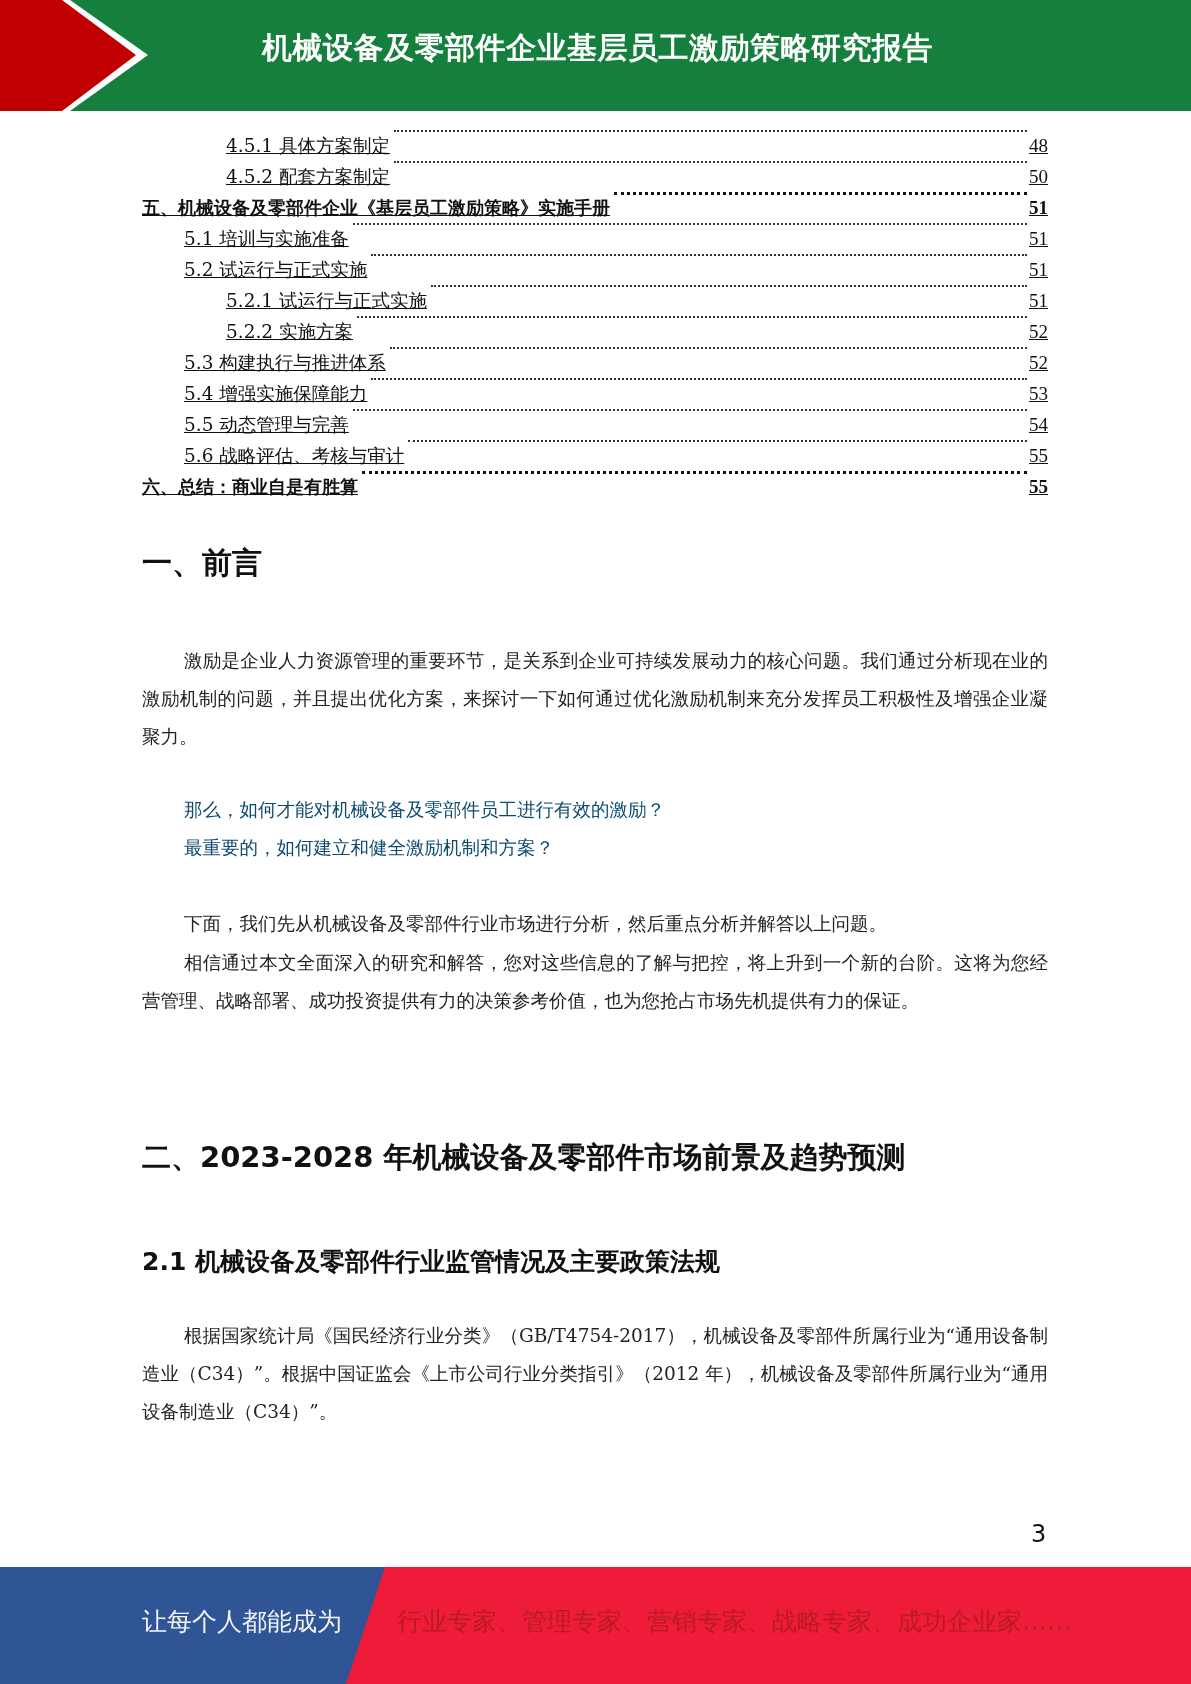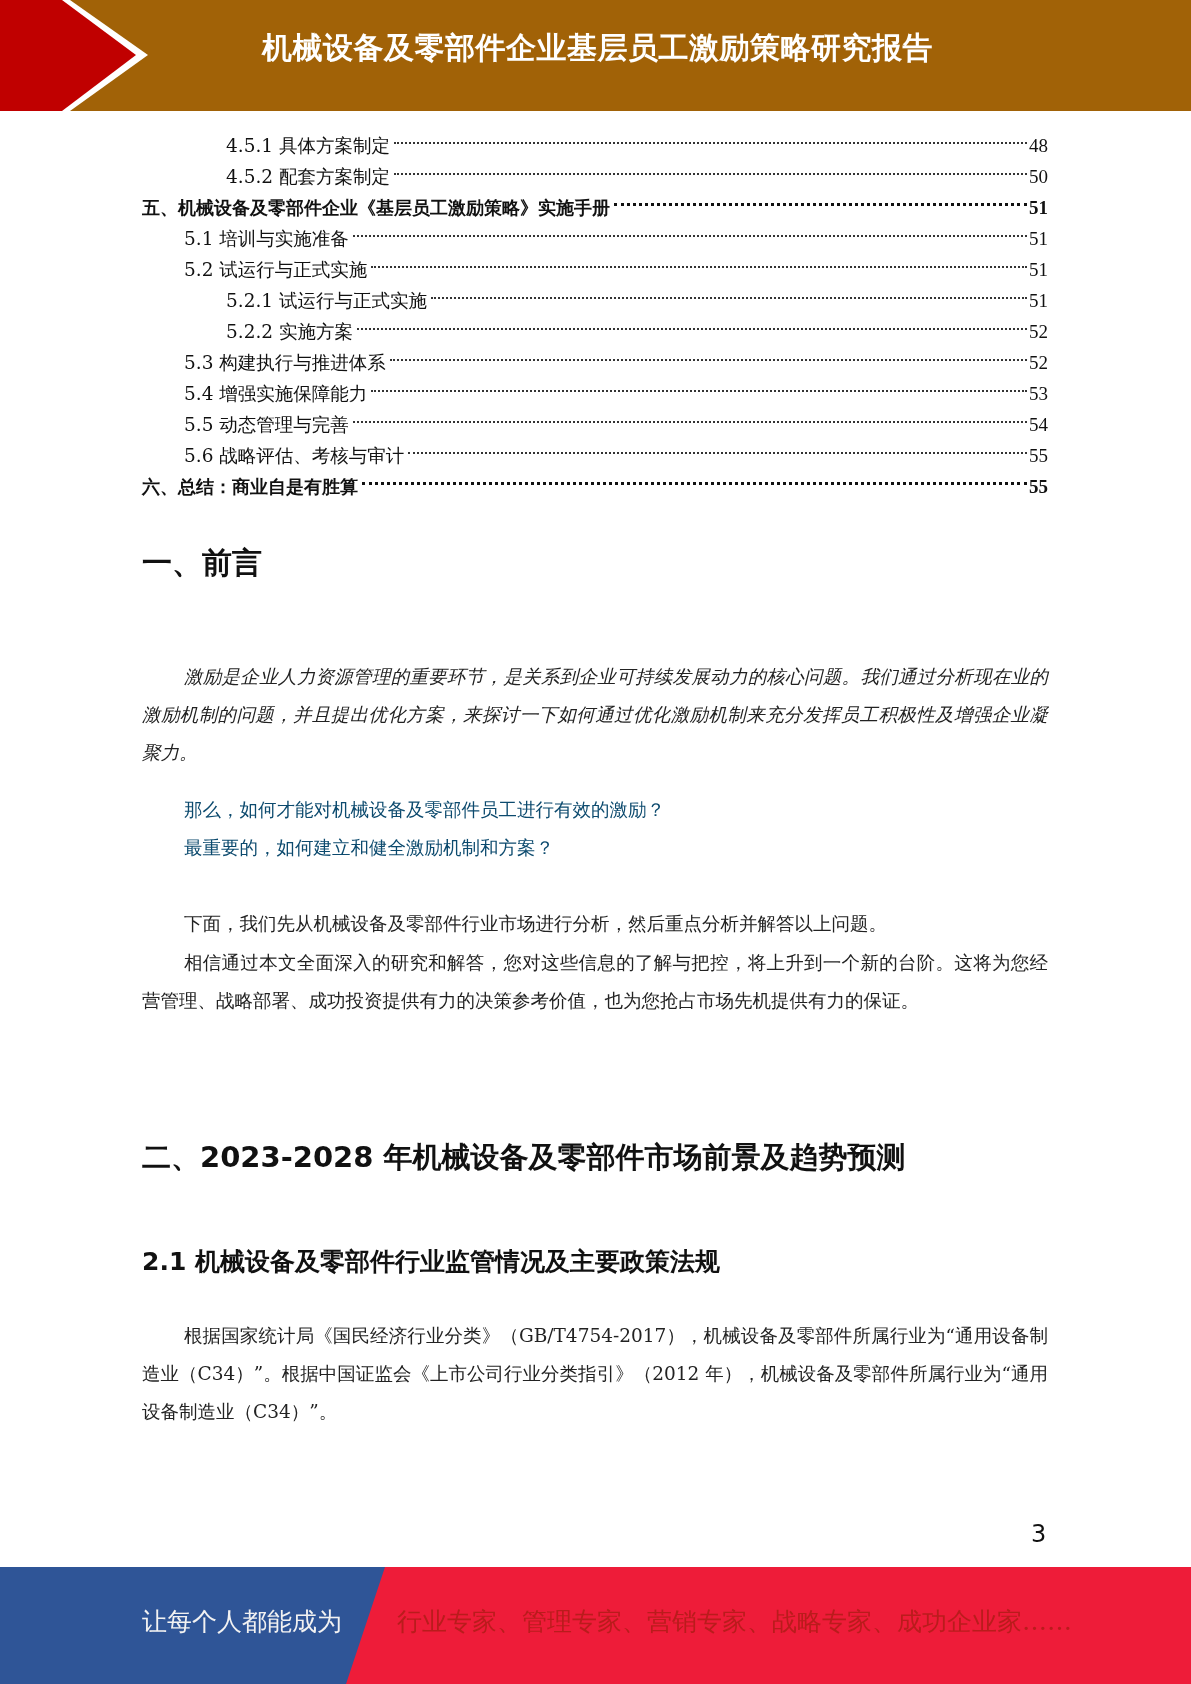"机械设备及零部件企业基层员工激励策略研究报告" .header { background: #a16207 -> #15803d }
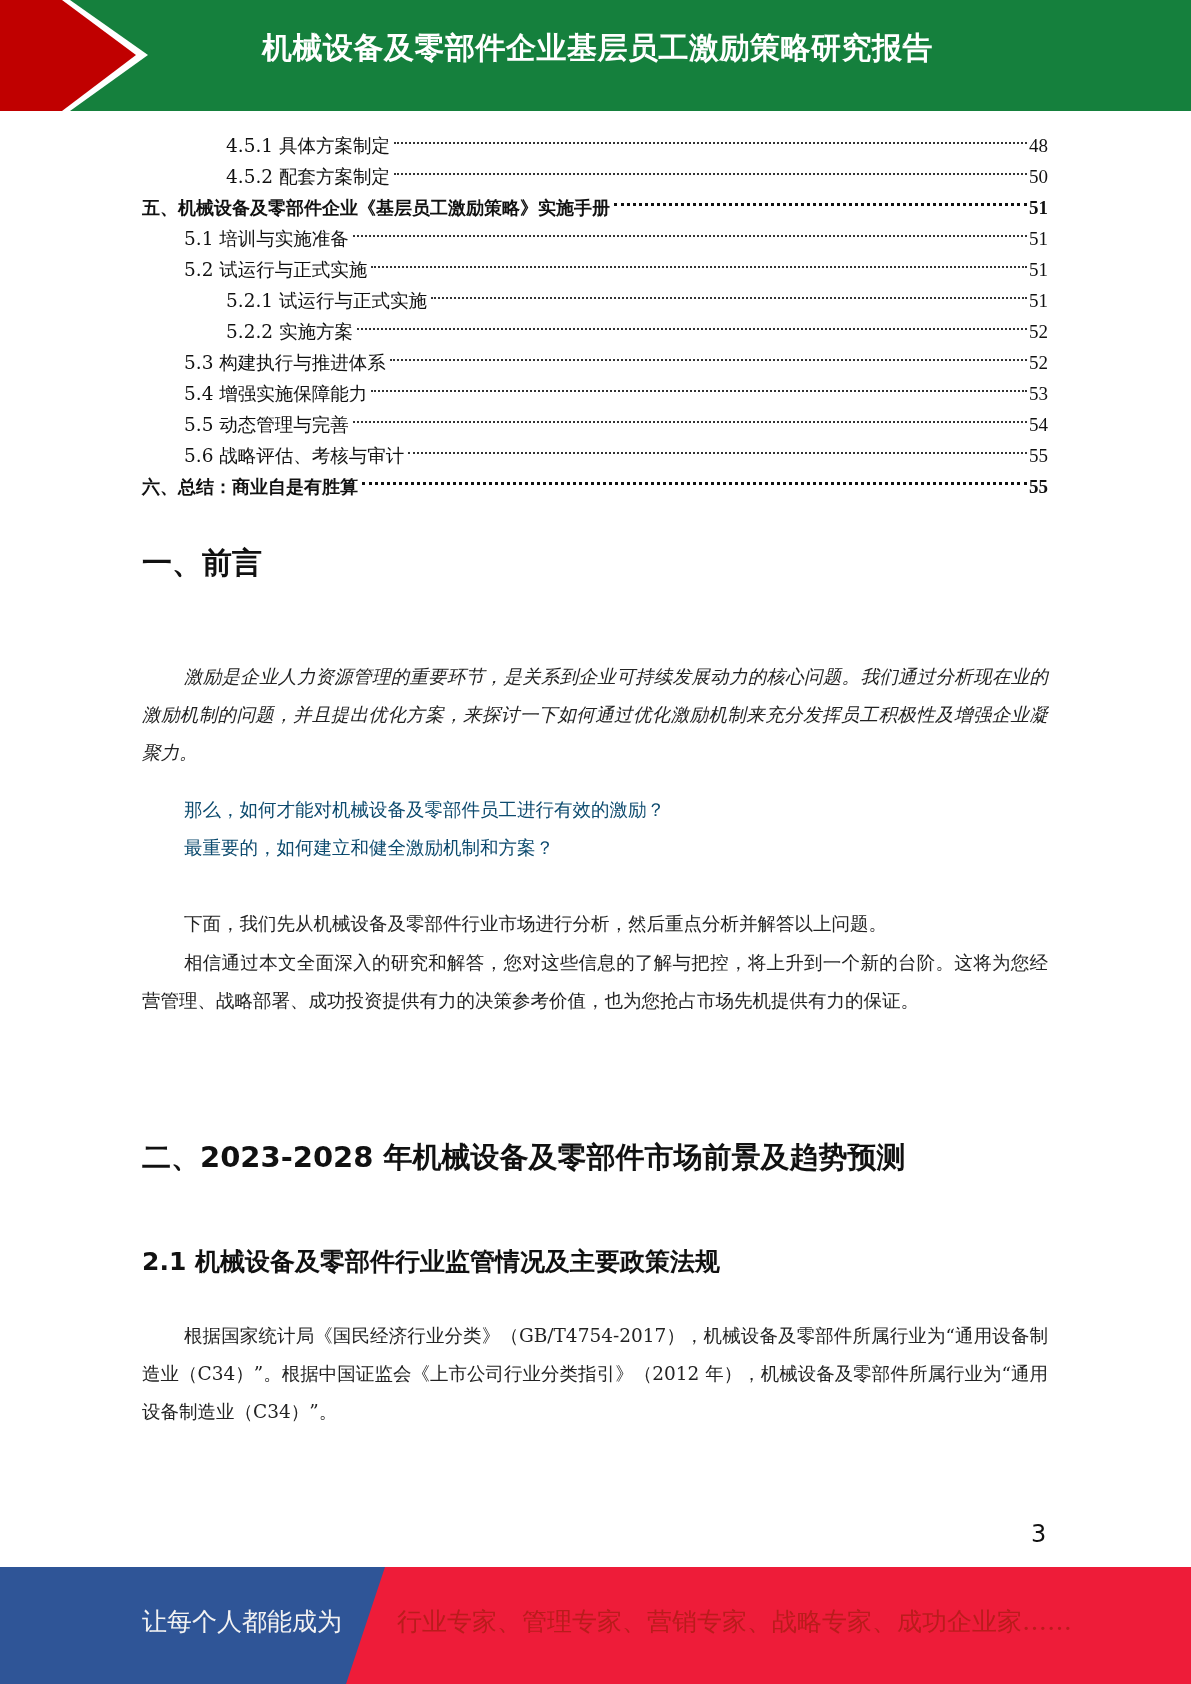"4.5.1 具体方案制定" .toc-row { align-items: center -> flex-start; text-decoration: none -> underline }
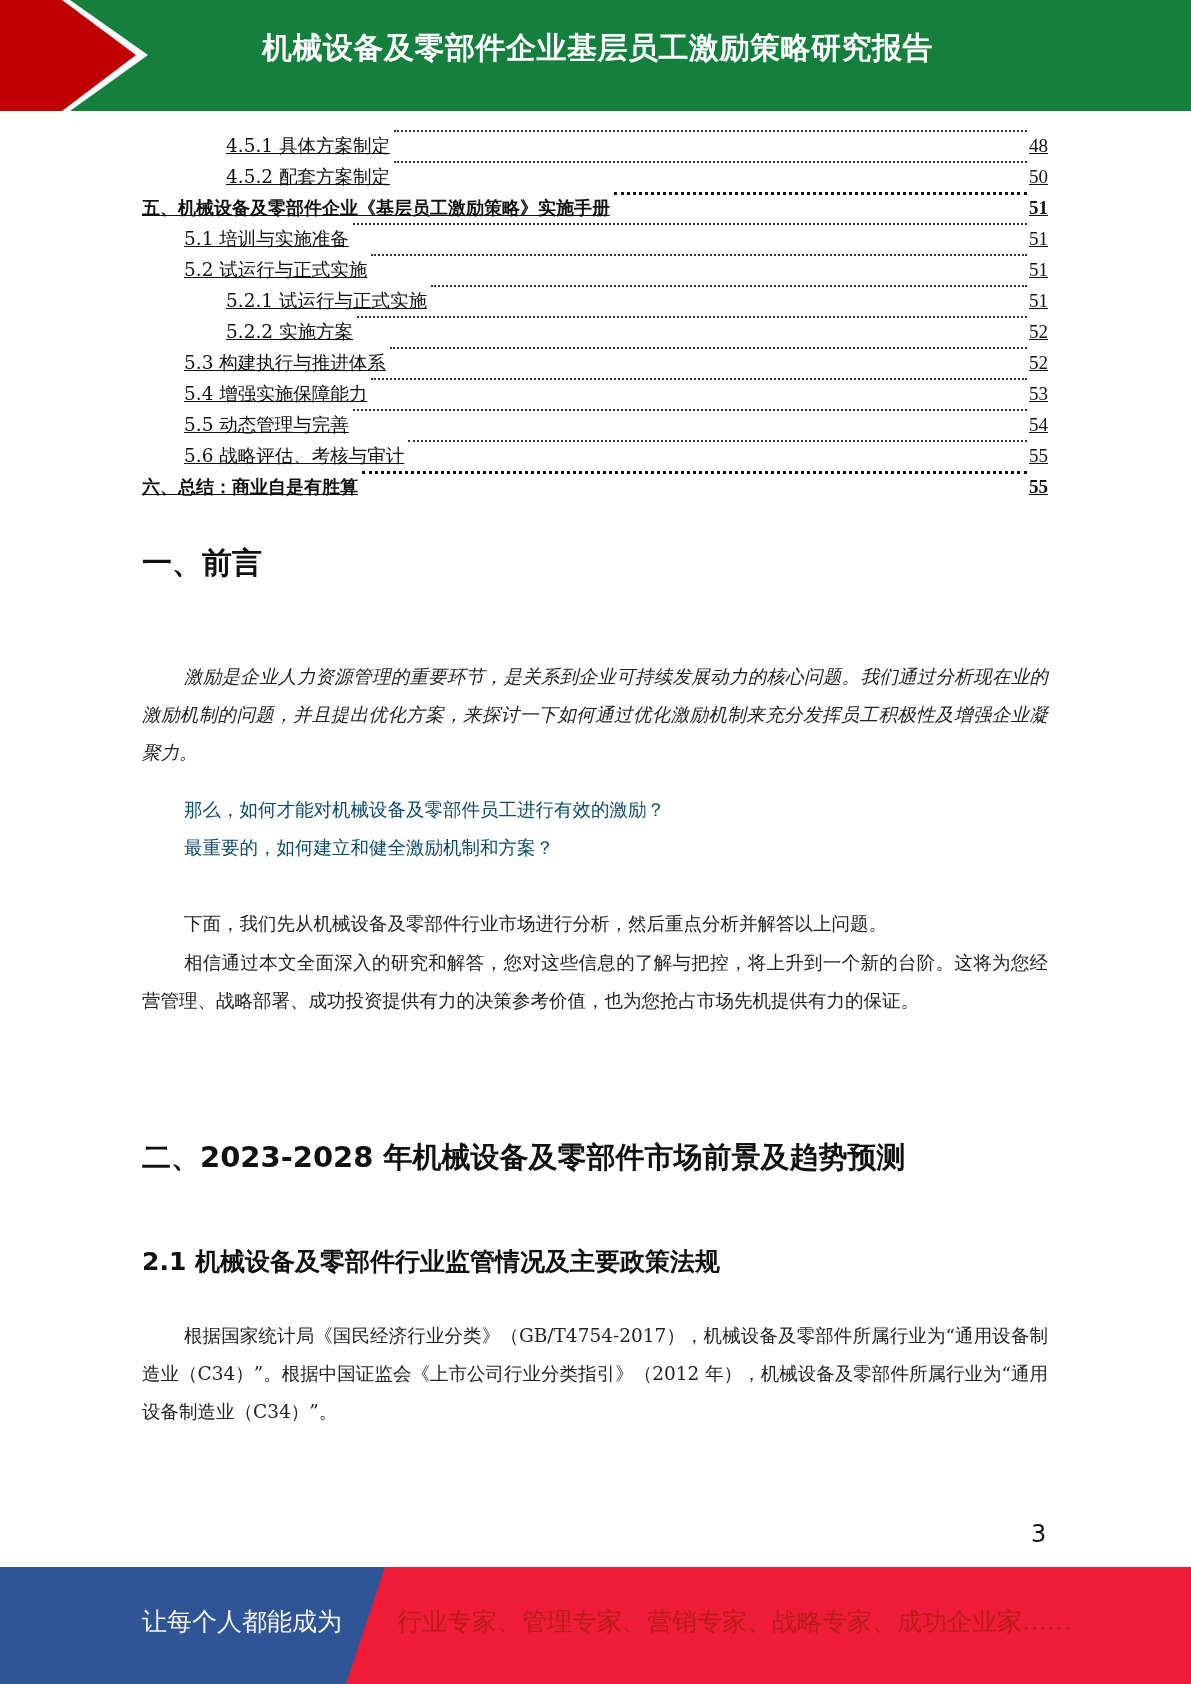"激励是企业人力资源管理的重要环节，是关系到企业可持续发展动力的核心问题。我们通过" div.para { font-style: italic -> none; top: 658px -> 642px }
